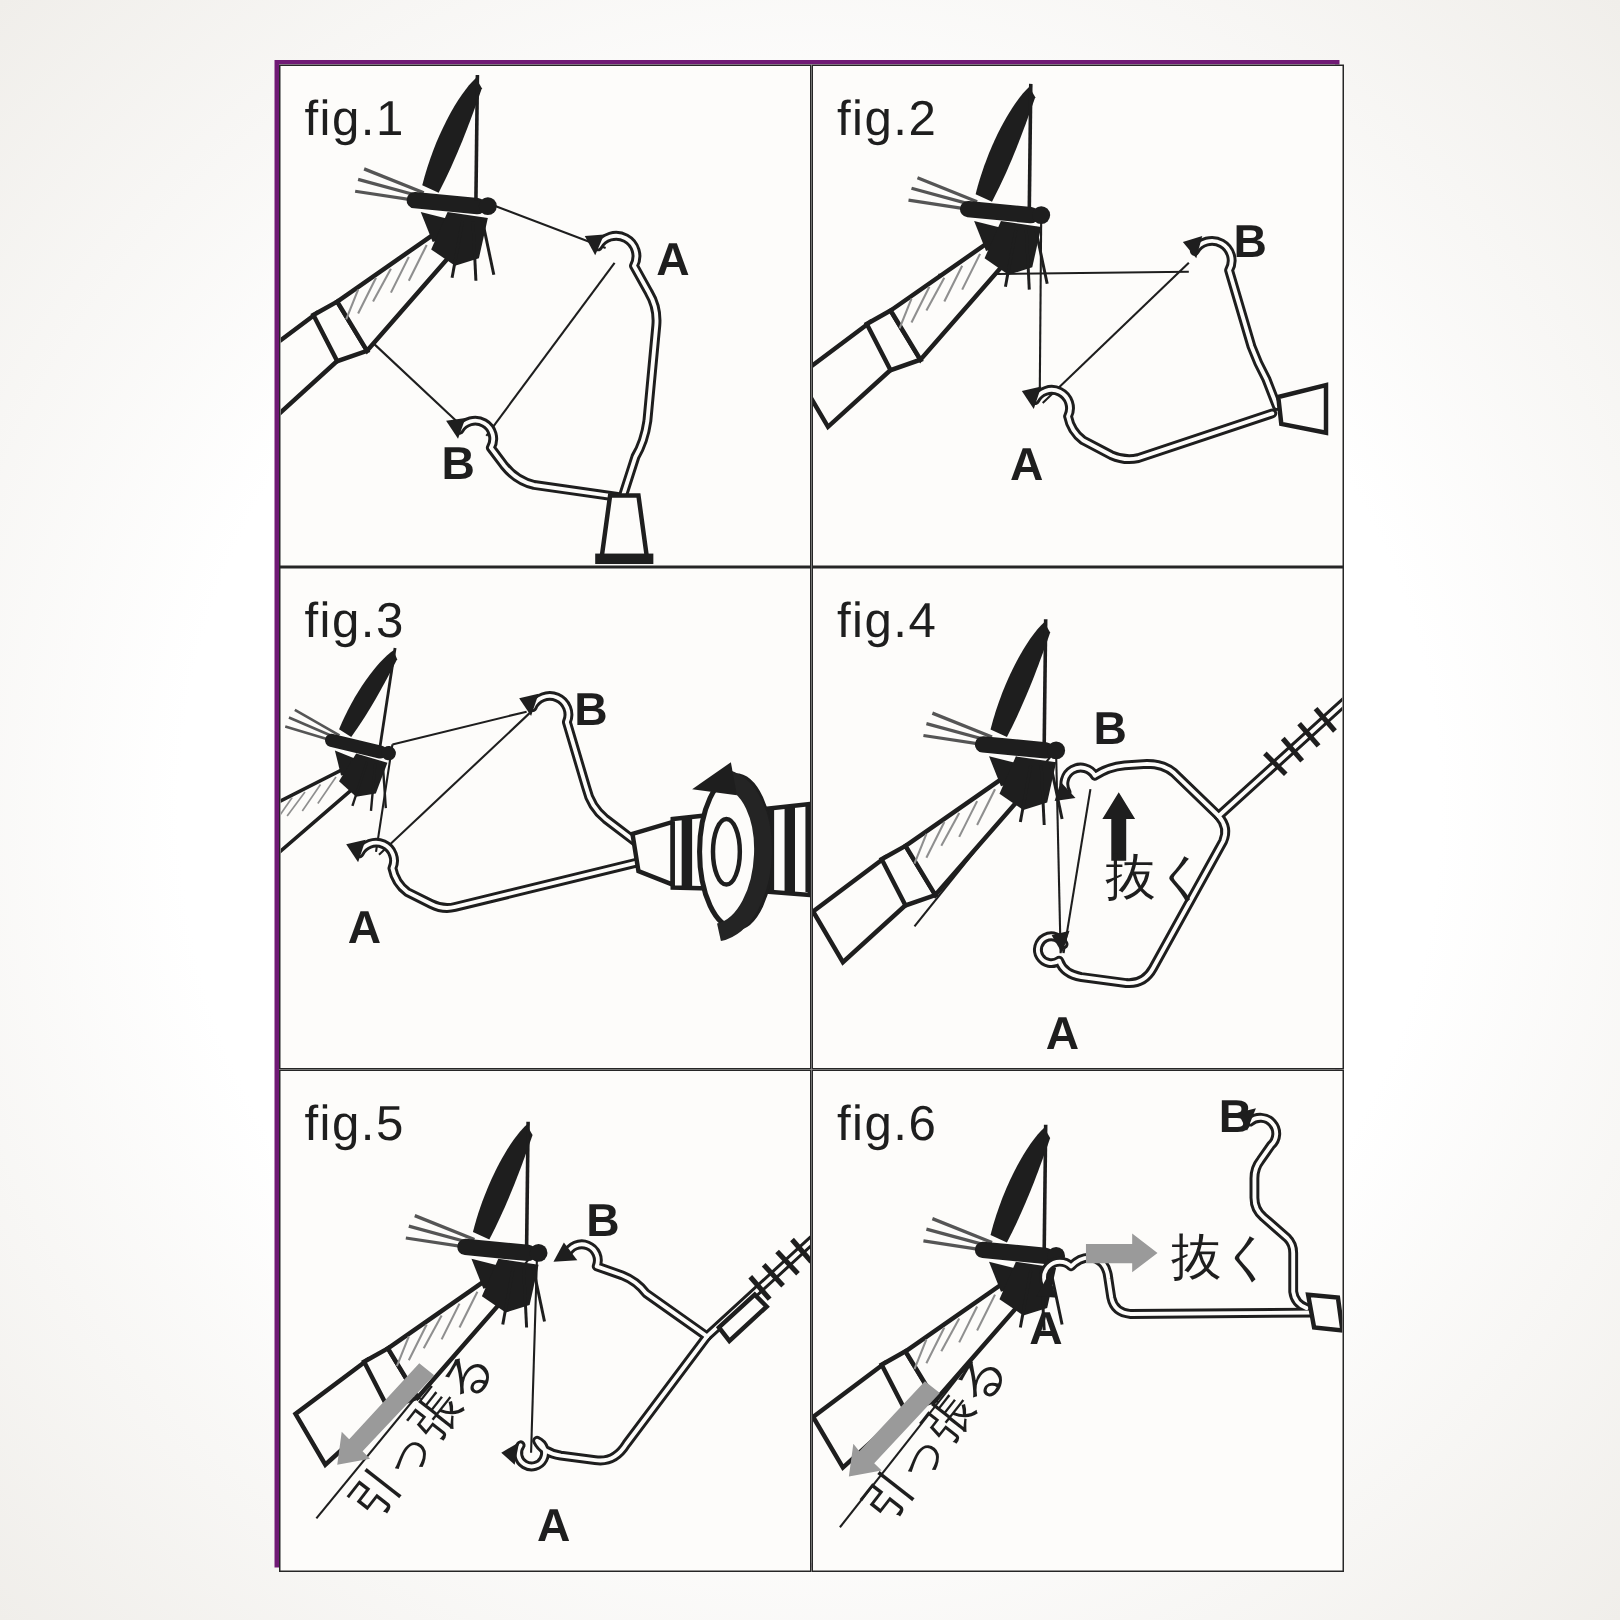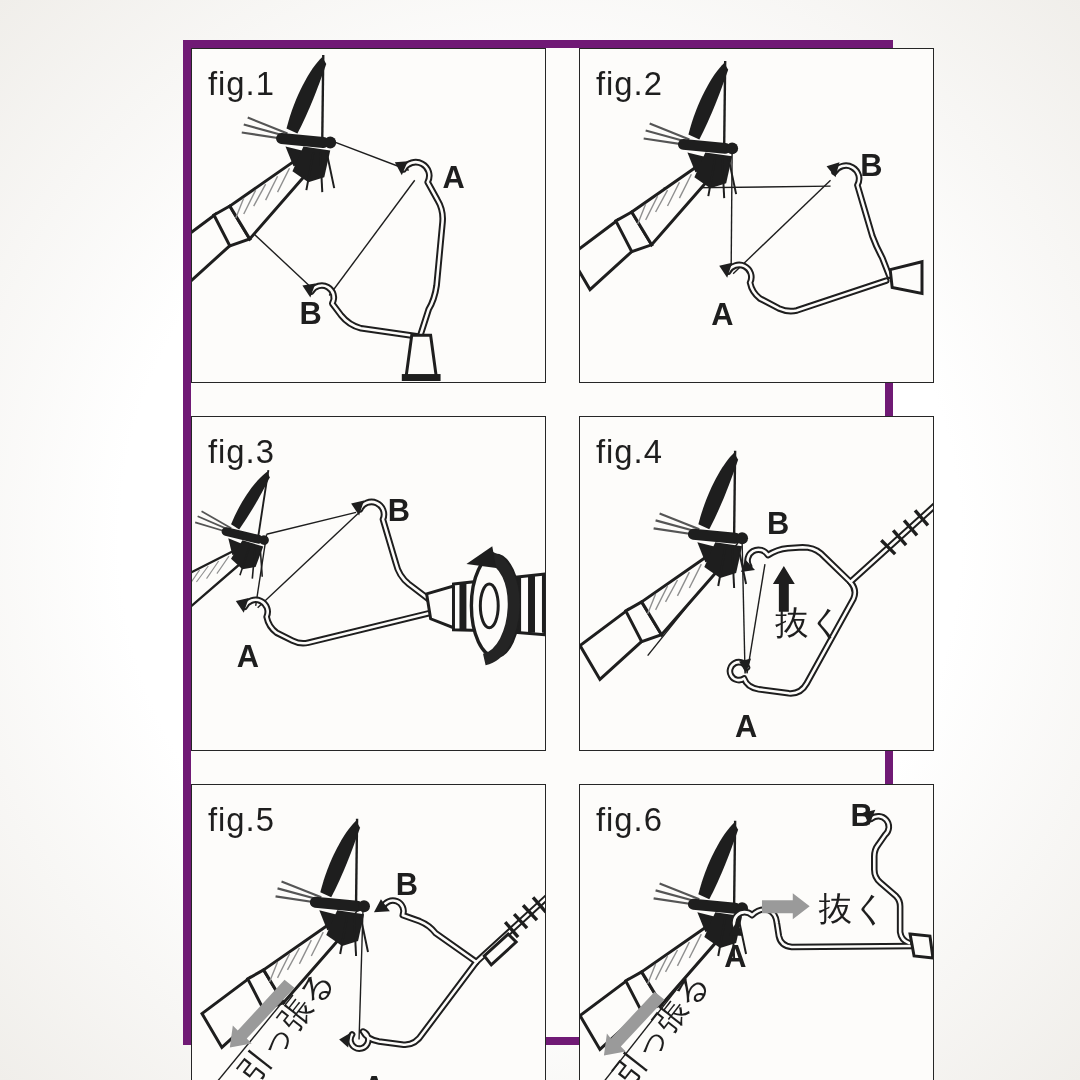"fig.1" .sheet { border: 8px solid #701a75 -> 3px solid #701a75; gap: 33px -> none }
